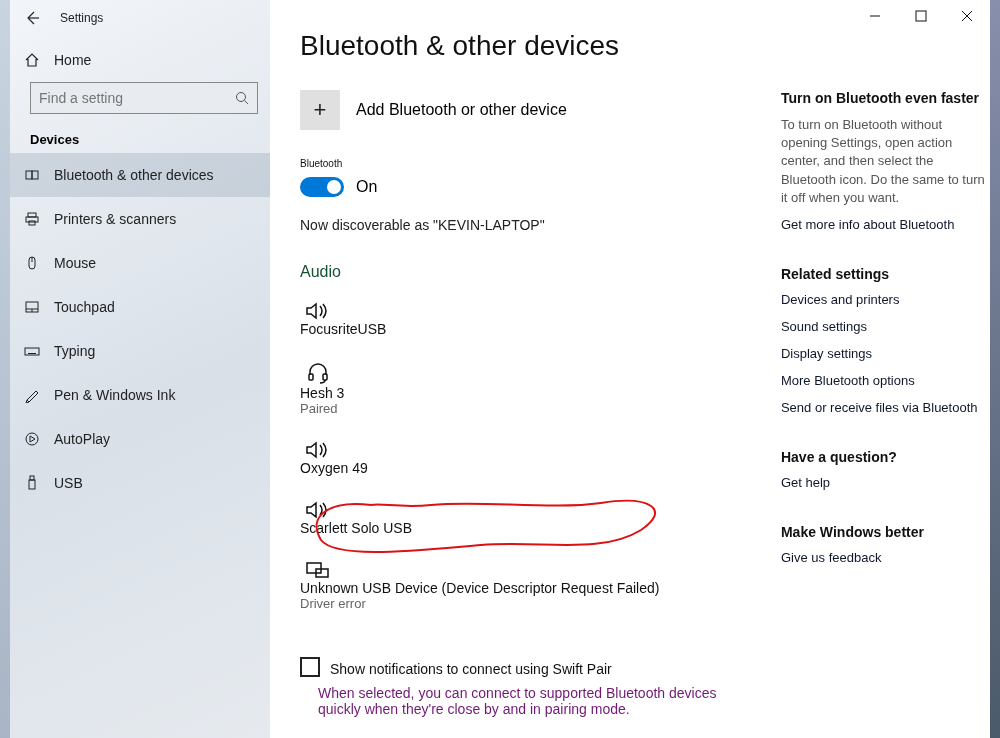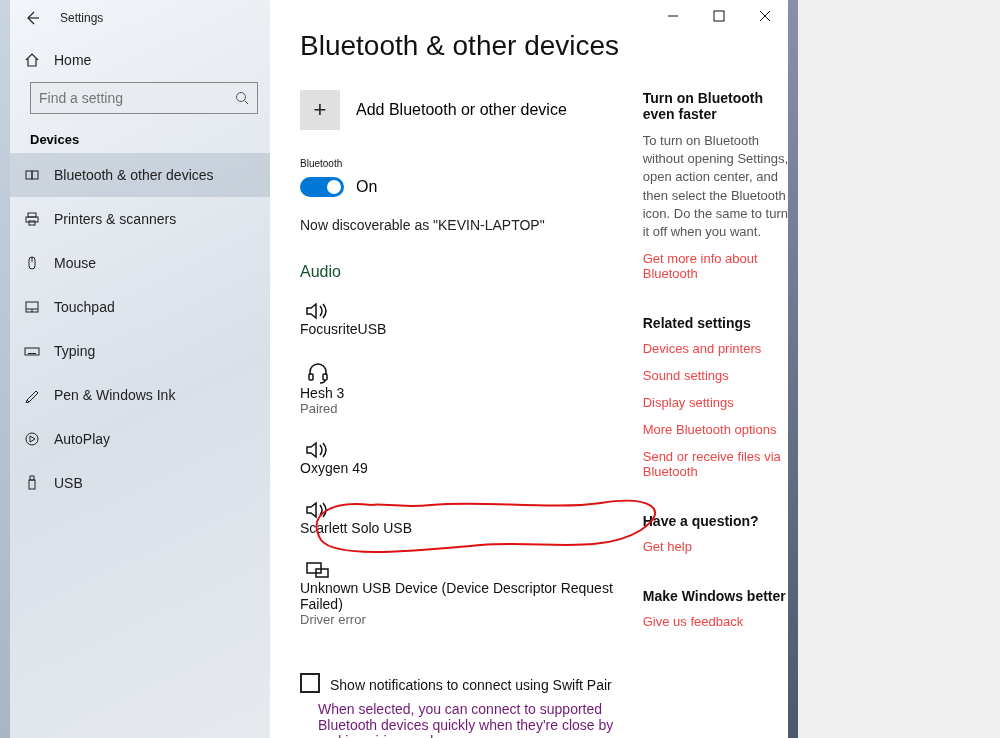"Settings" .window { width: 778px -> 980px }
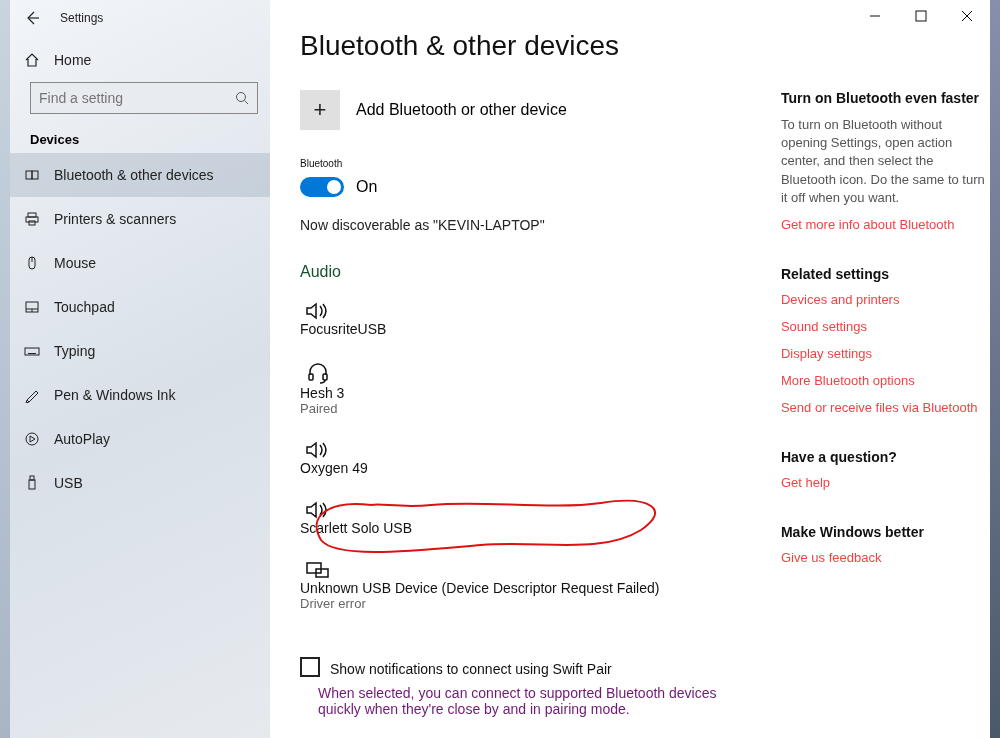"Get more info about Bluetooth" .link { color: #ef4444 -> #0f172a }
